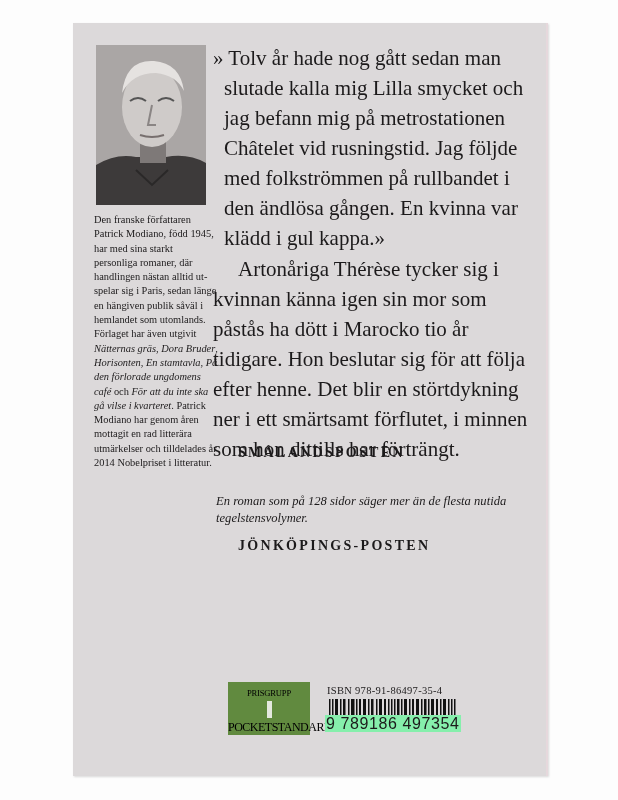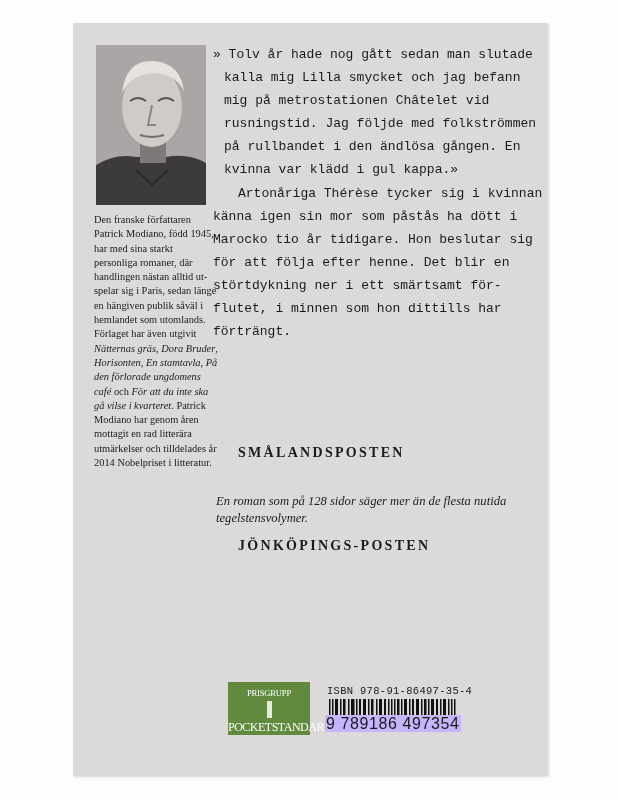"» Tolv år hade nog" .excerpt { font-family: Liberation Mono, monospace -> Liberation Serif, serif; font-size: 13px -> 21px; line-height: 23px -> 30px }
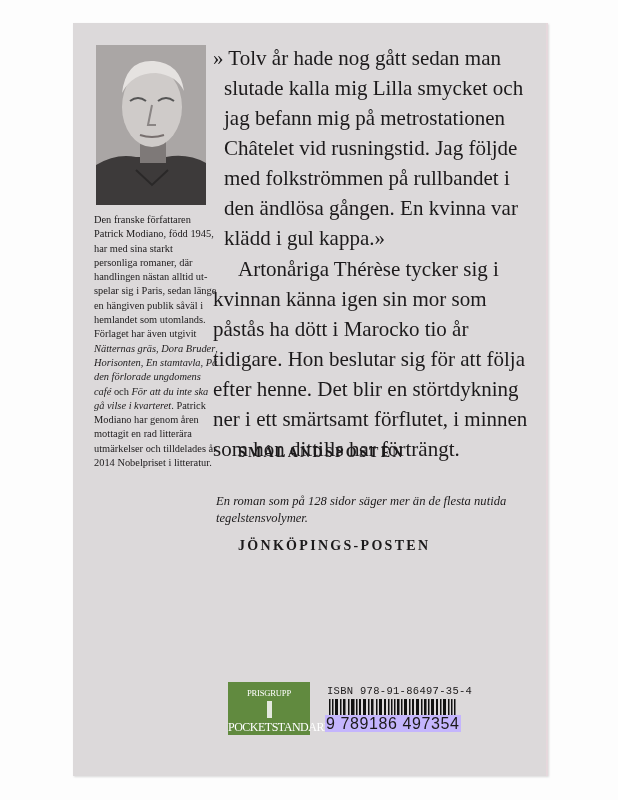"PRISGRUPP" .badge { color: #ffffff -> #000000 }
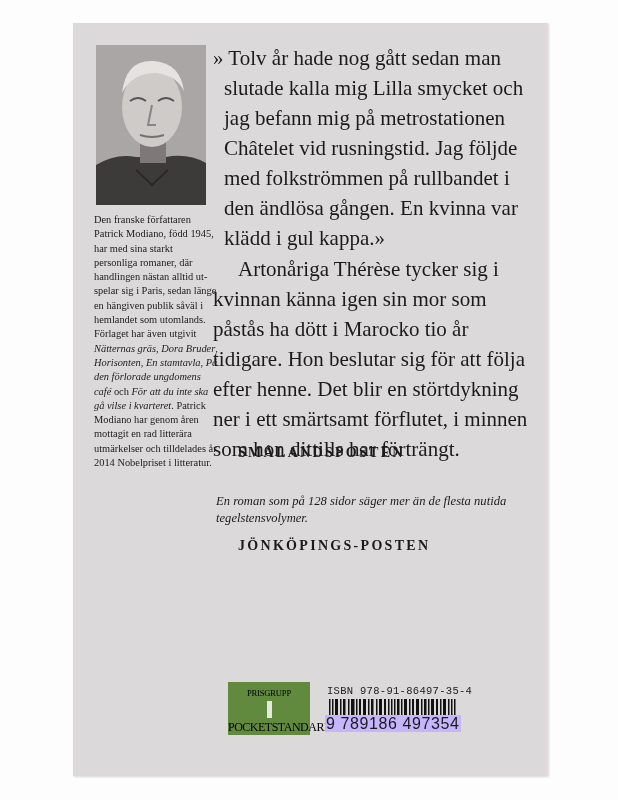"ISBN 978-91-86497-35-4" .isbn { font-family: Liberation Mono, monospace -> Liberation Serif, serif }
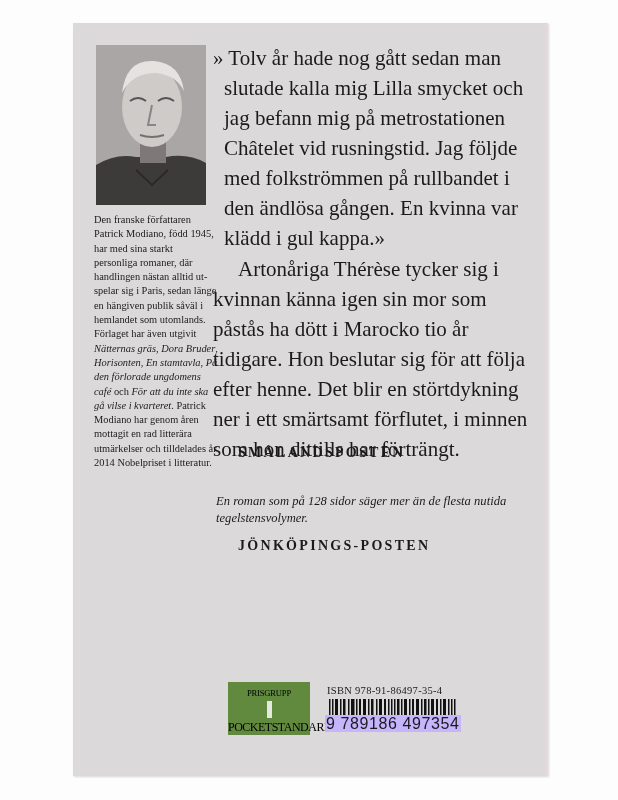"9 789186 497354" .barcode-num { background: #c4b5fd -> #86efac }
